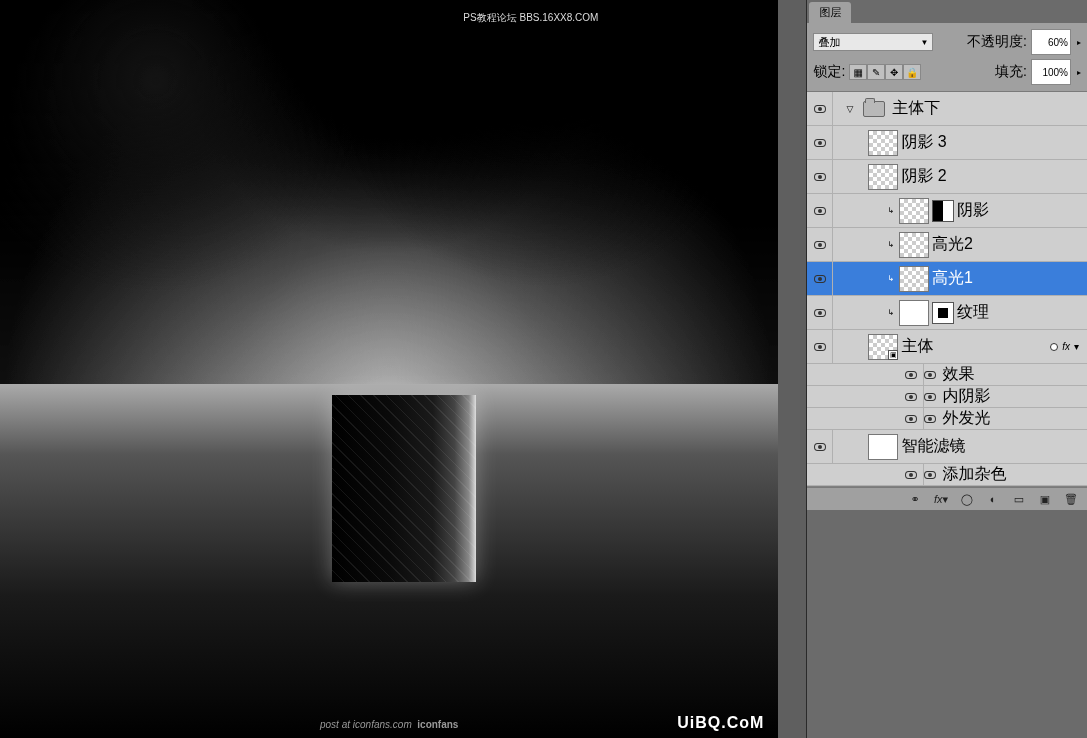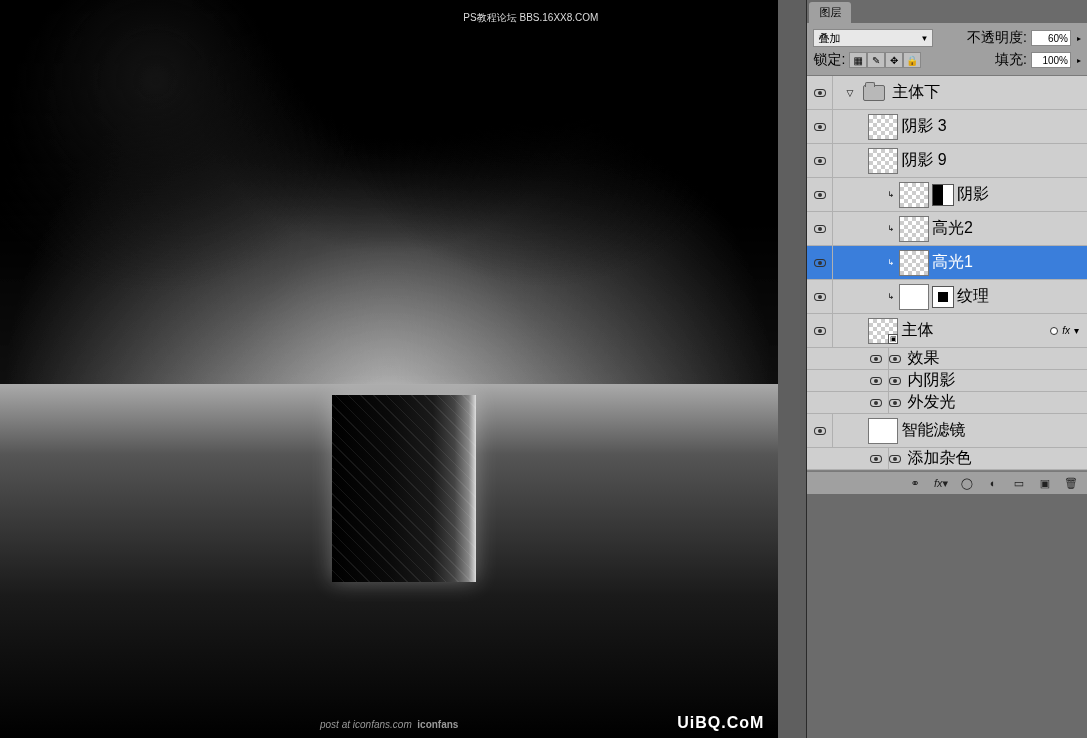"60%" .numbox { height: 16px -> 26px }
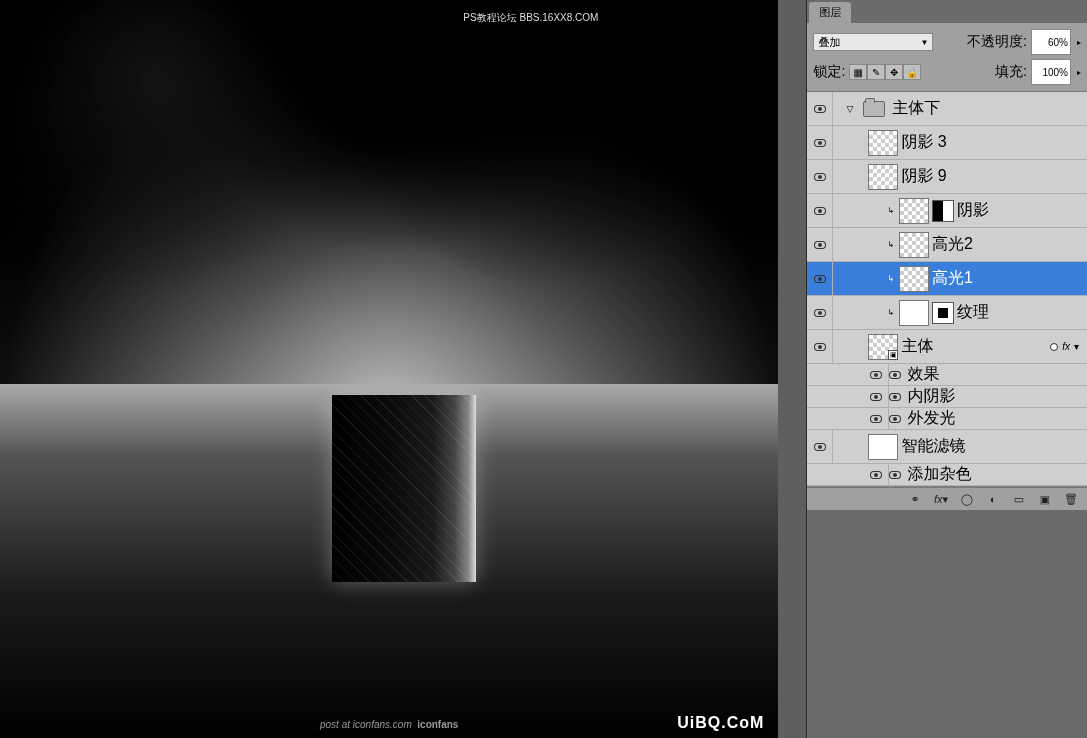"阴影 9" span.lname { text: 9 -> 2 }
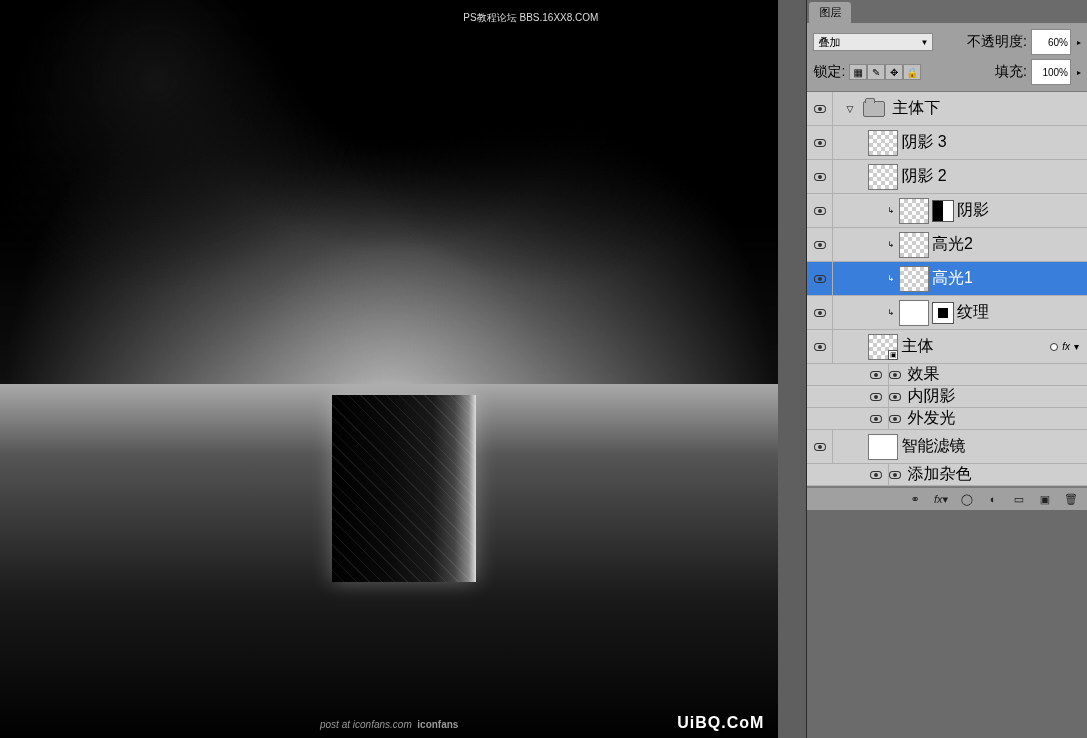"效果" .sub { padding-left: 56px -> 91px }
